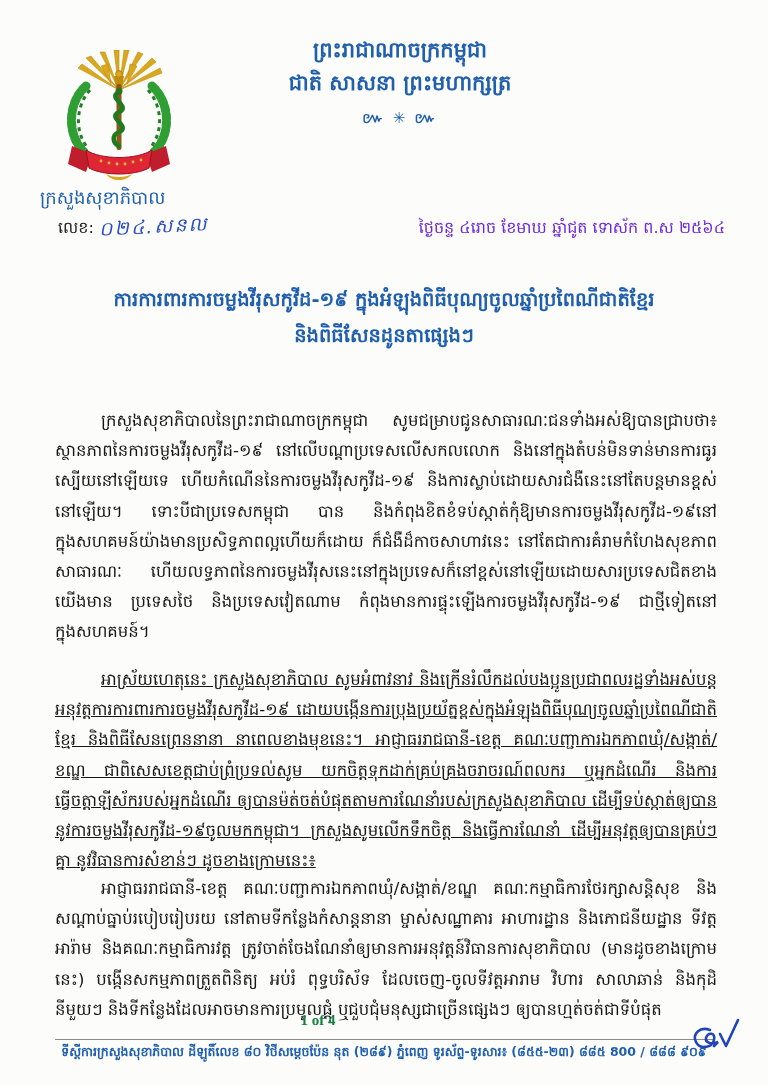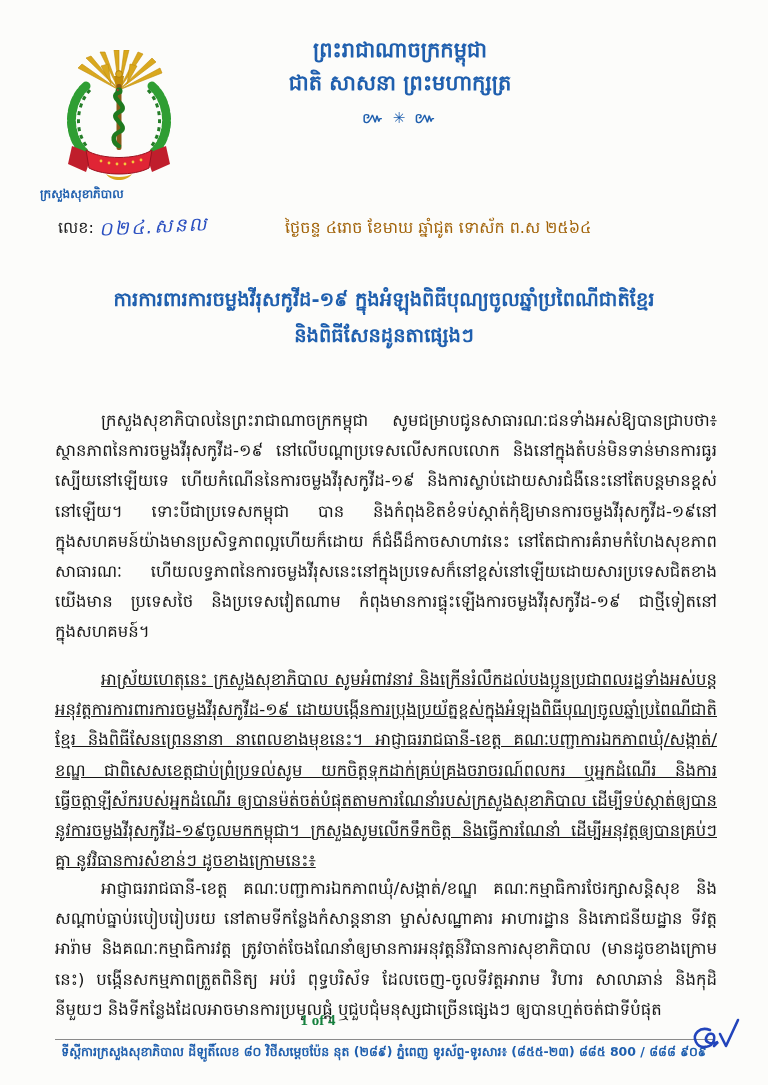"ក្រសួងសុខាភិបាល" .ministry-name { font-size: 12px -> 18px; font-weight: bold -> normal }
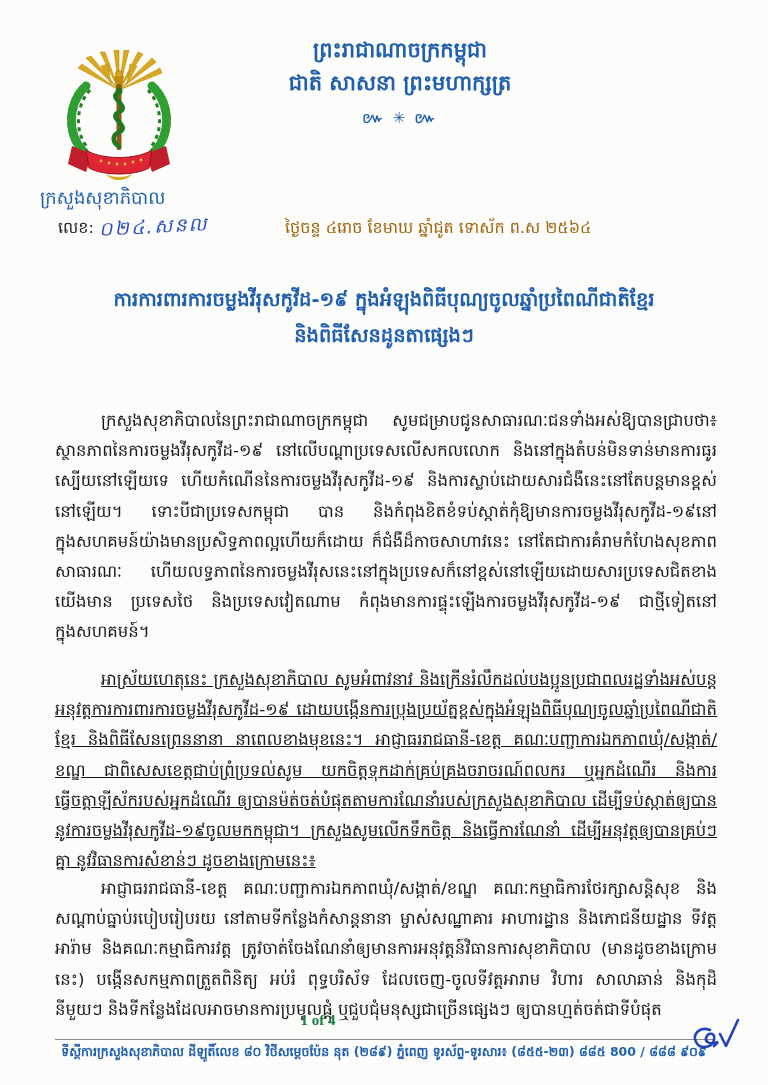"ថ្ងៃចន្ទ ៤រោច ខែមាឃ ឆ្នាំជូត ទោស័ក" .date-block { color: #a16207 -> #6d28d9; text-align: left -> right }
